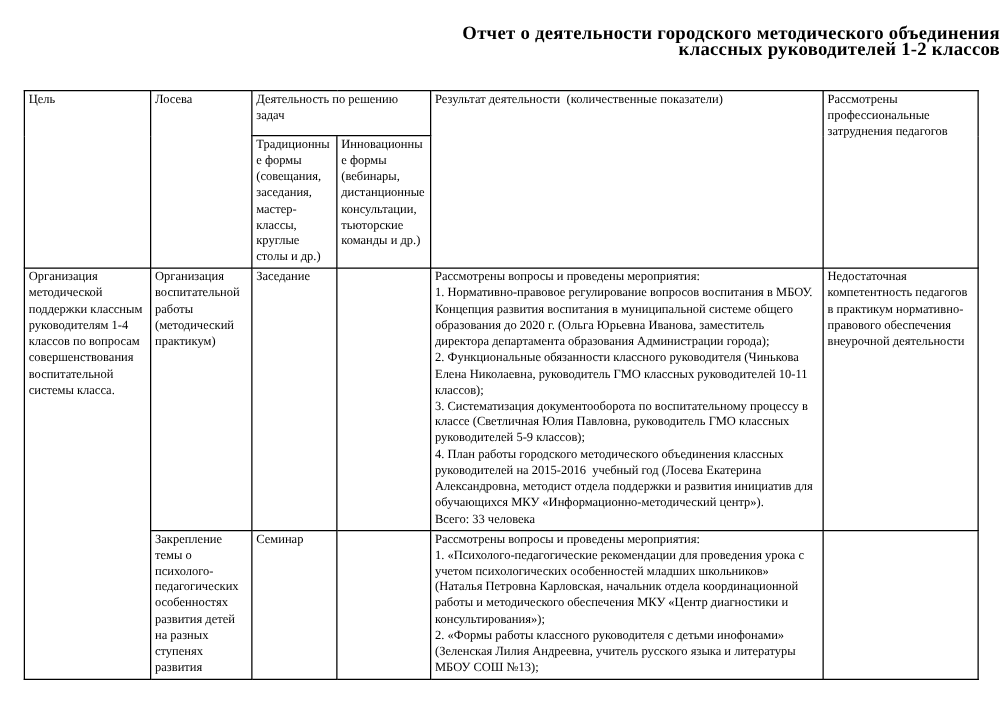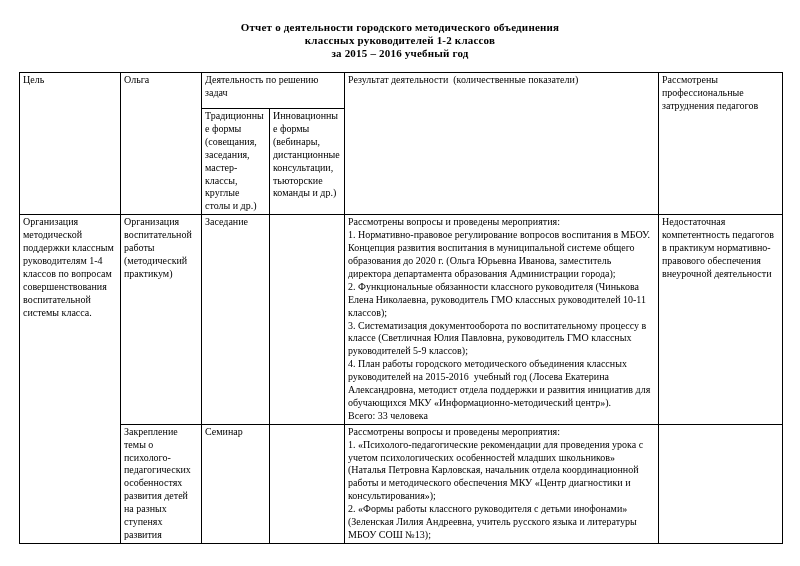"Отчет о деятельности городского" .doc-title { font-size: 11px -> 15px; text-align: center -> right }
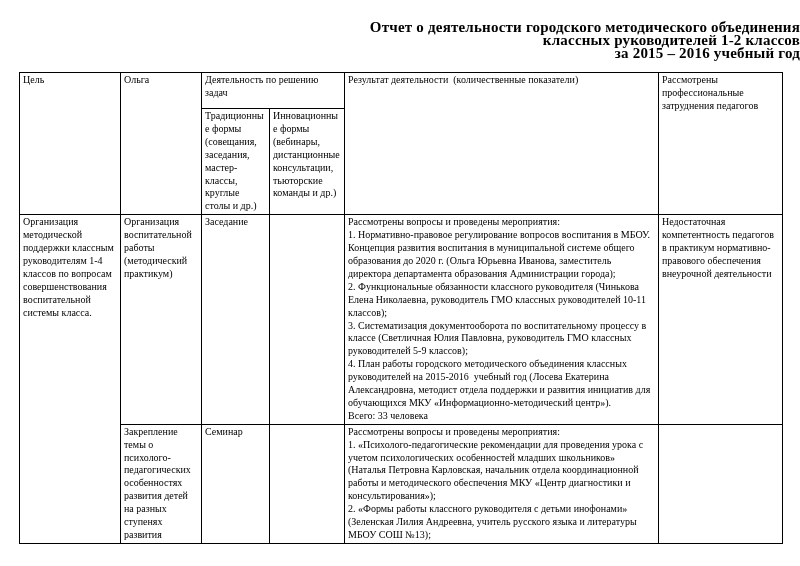"за 2015 – 2016 учебный" div { html: <div>за 2015 – 2016 учебный год</div> -> none }
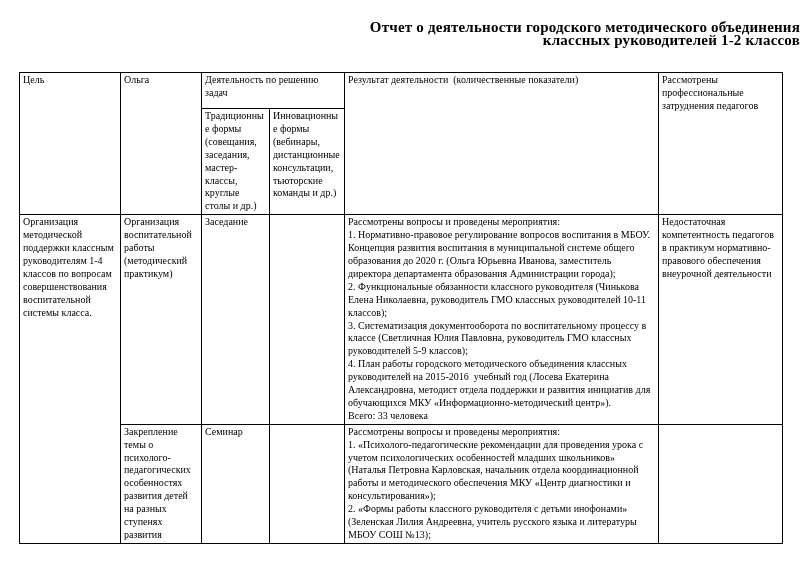"Ольга" td { text: Ольга -> Лосева }
